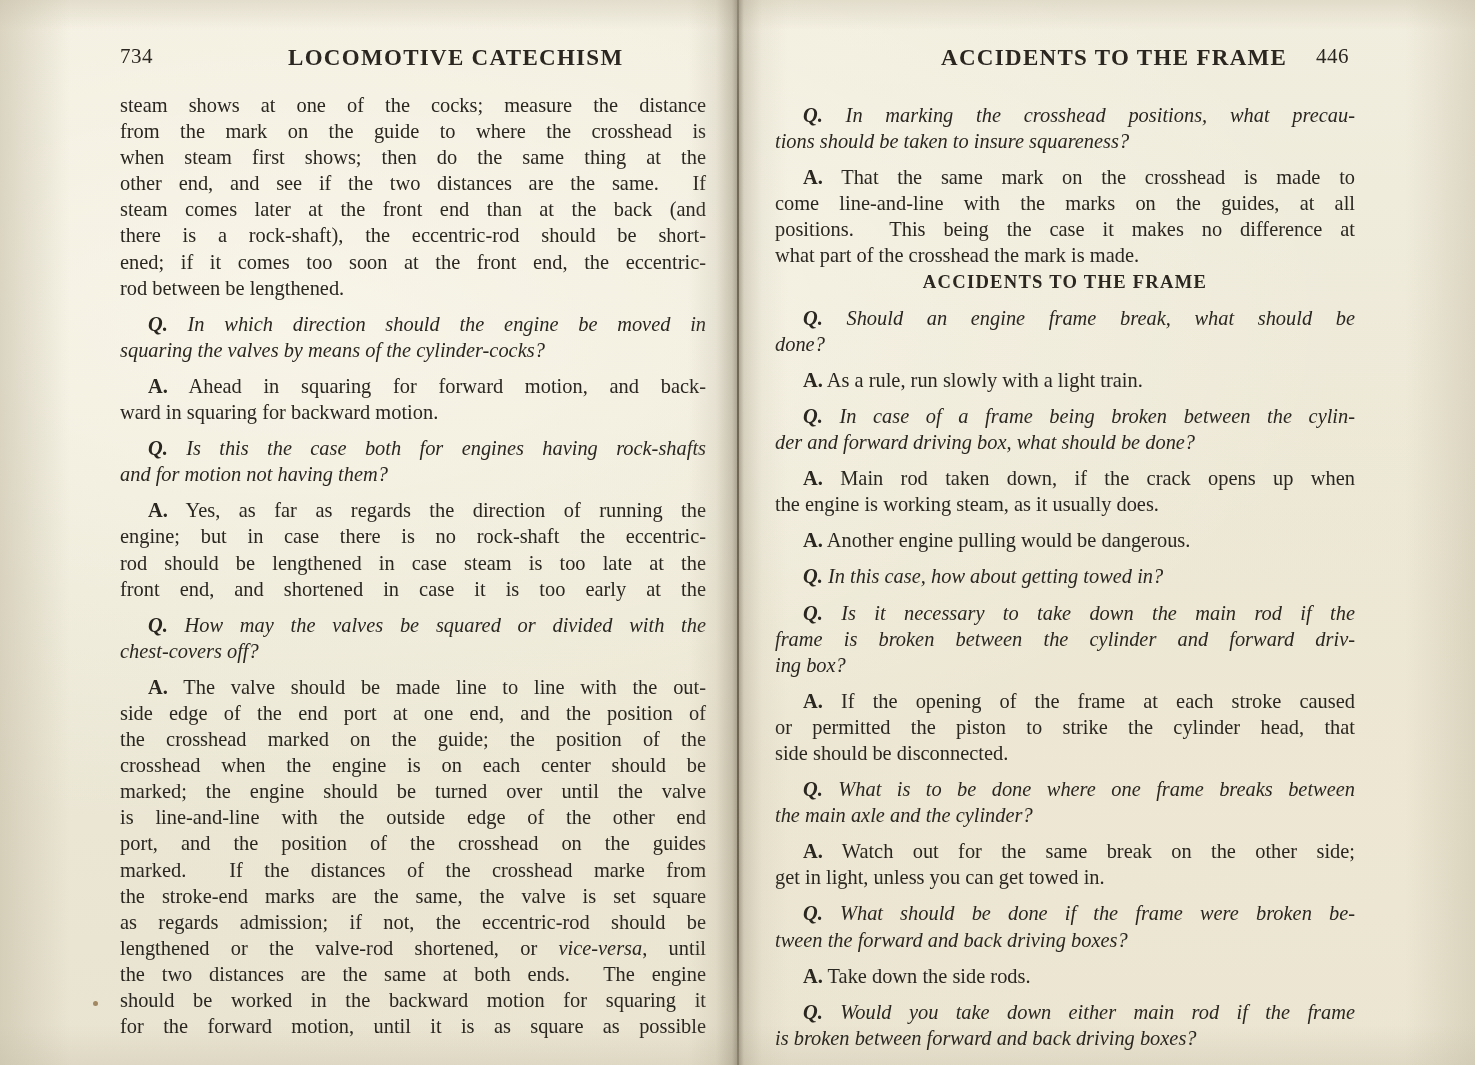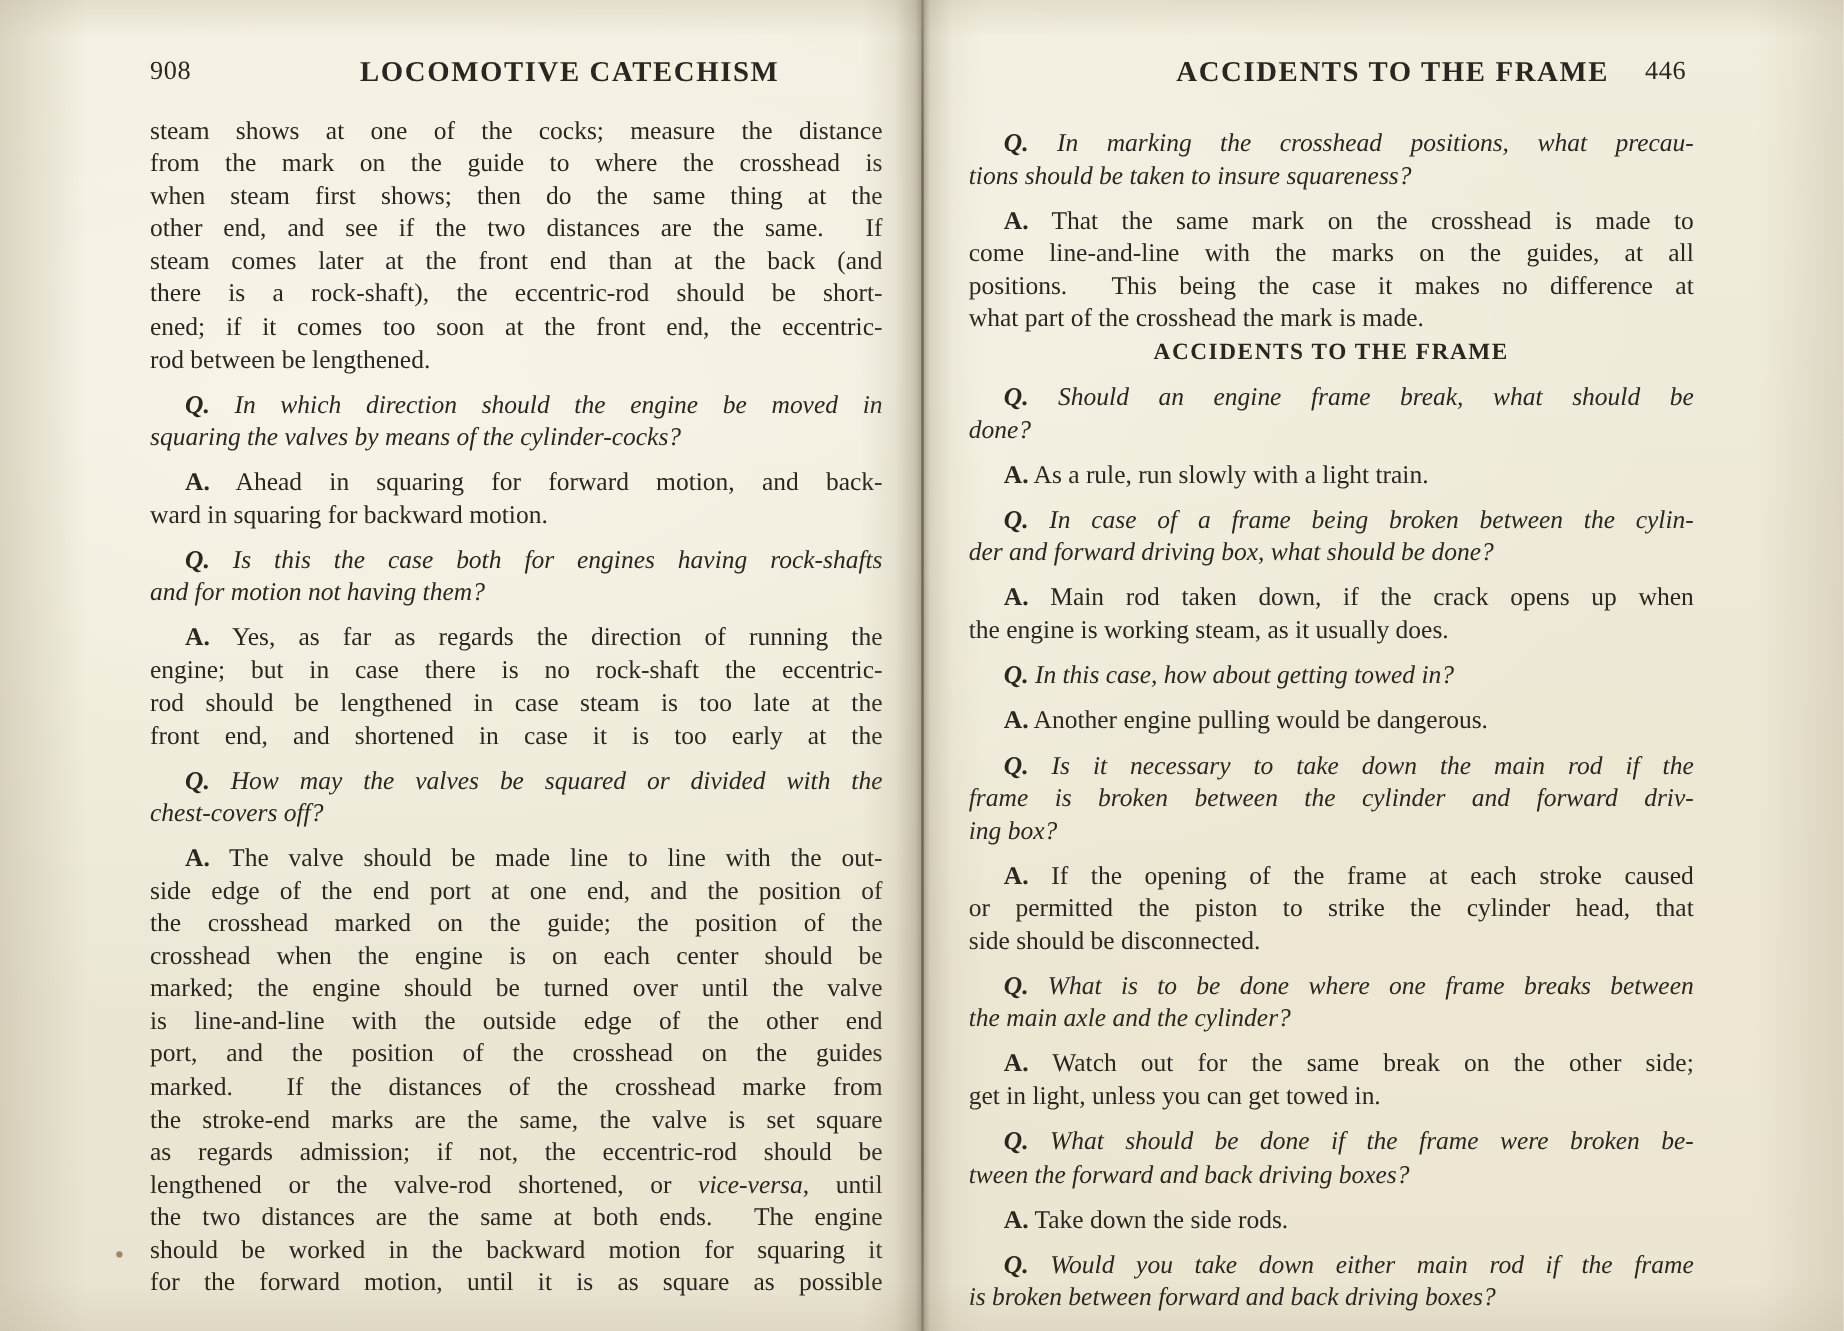"908" span.folio { text: 908 -> 734 }
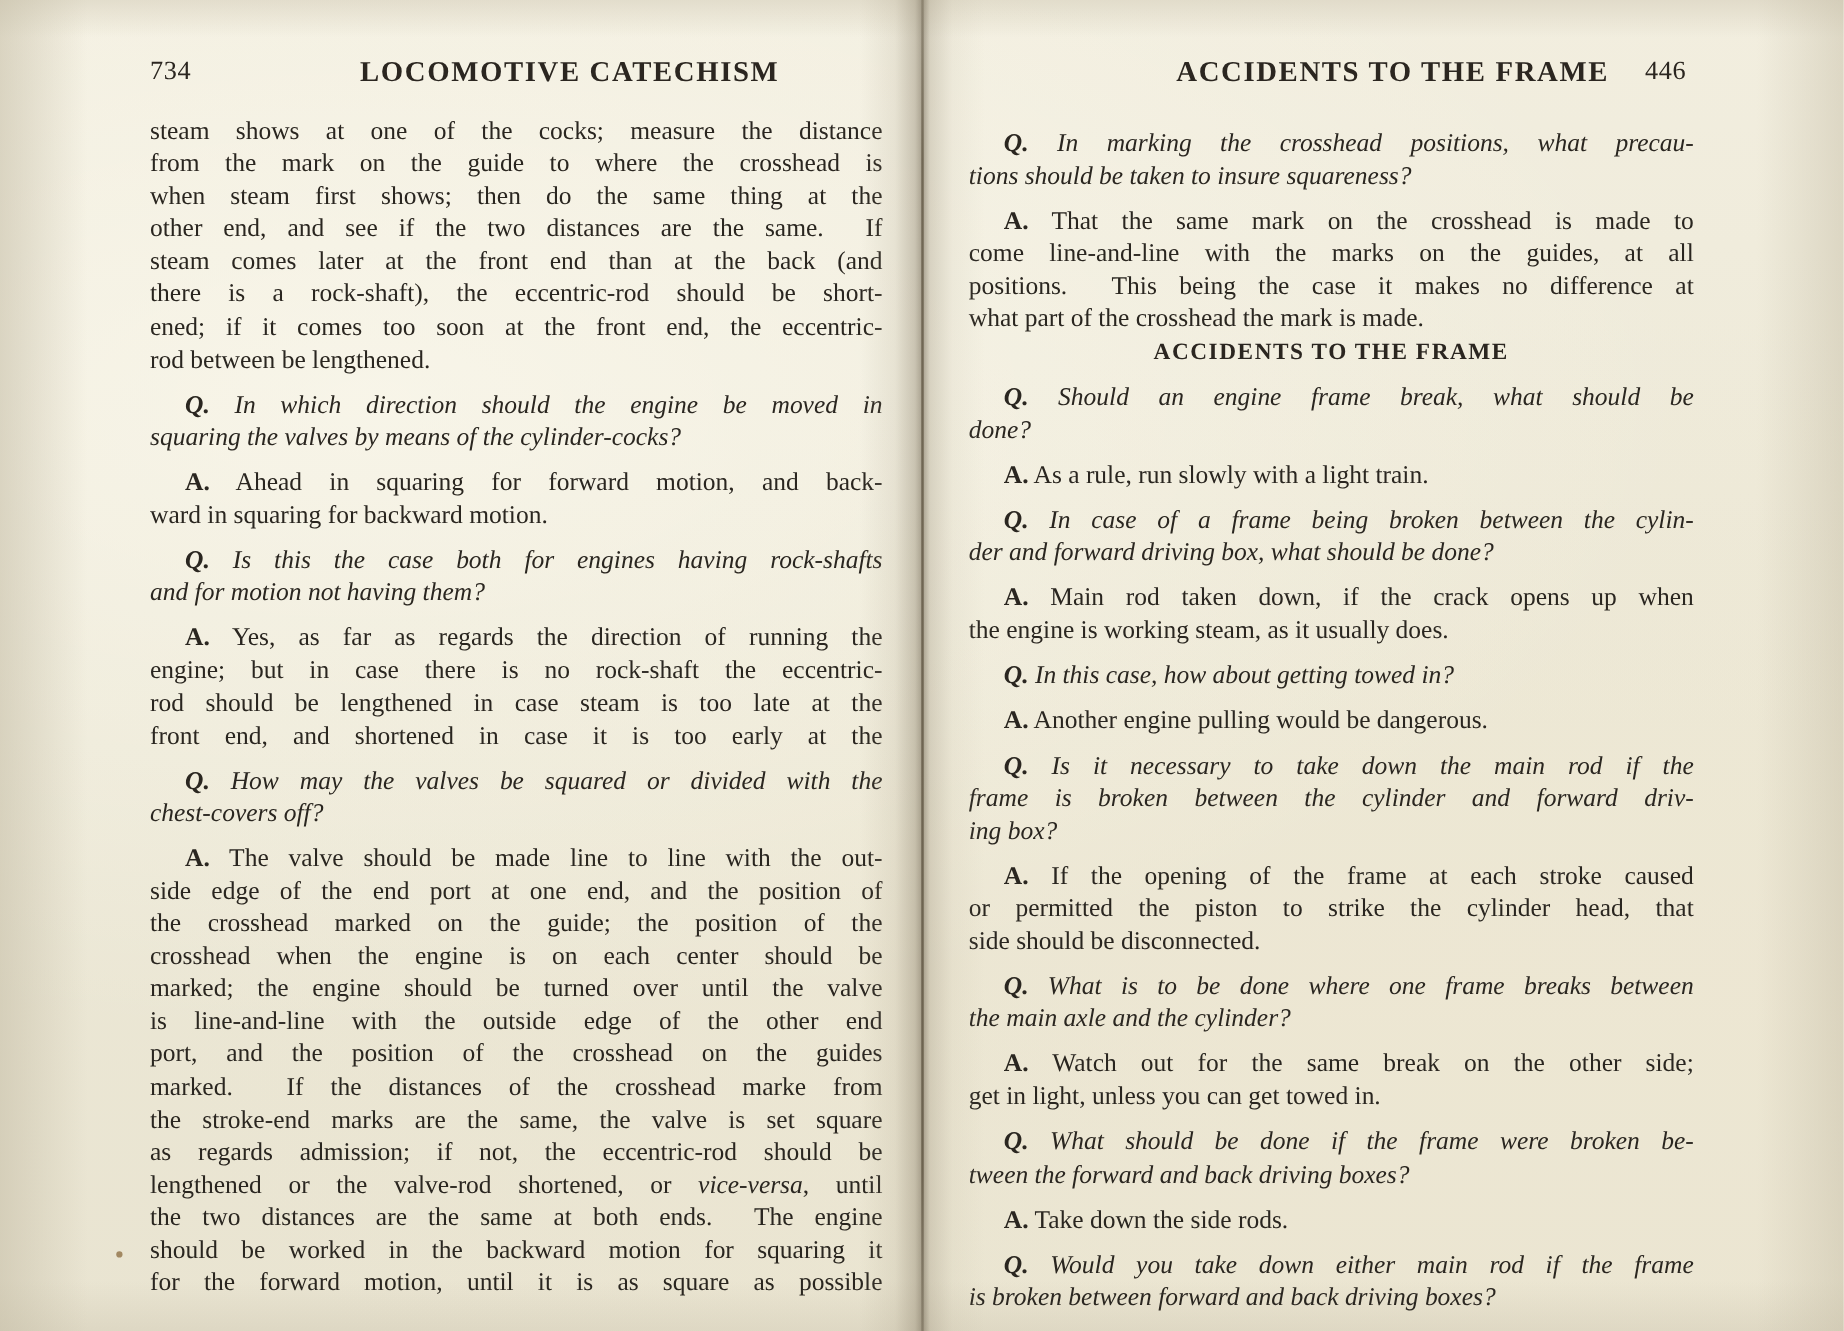"Q. In this case, how" p.para { order: before "A. Another engine pulling would" -> after "A. Another engine pulling would" }
